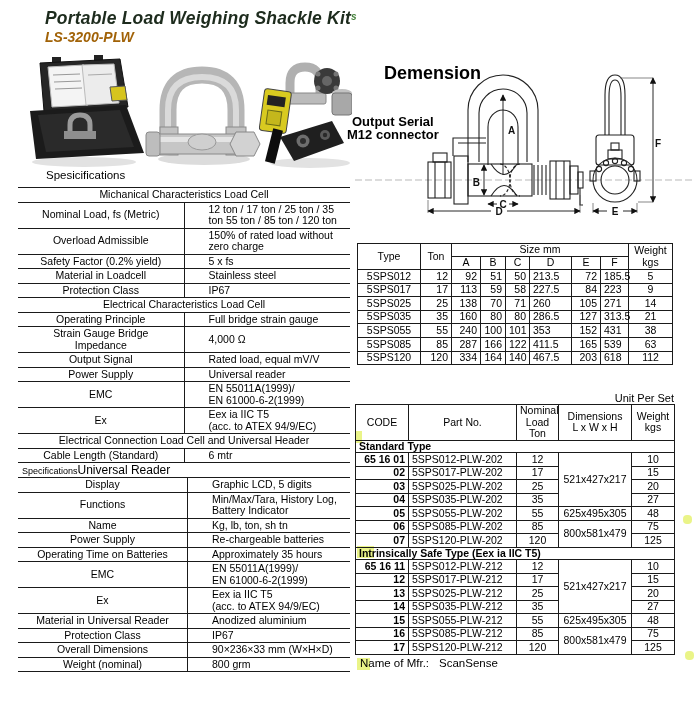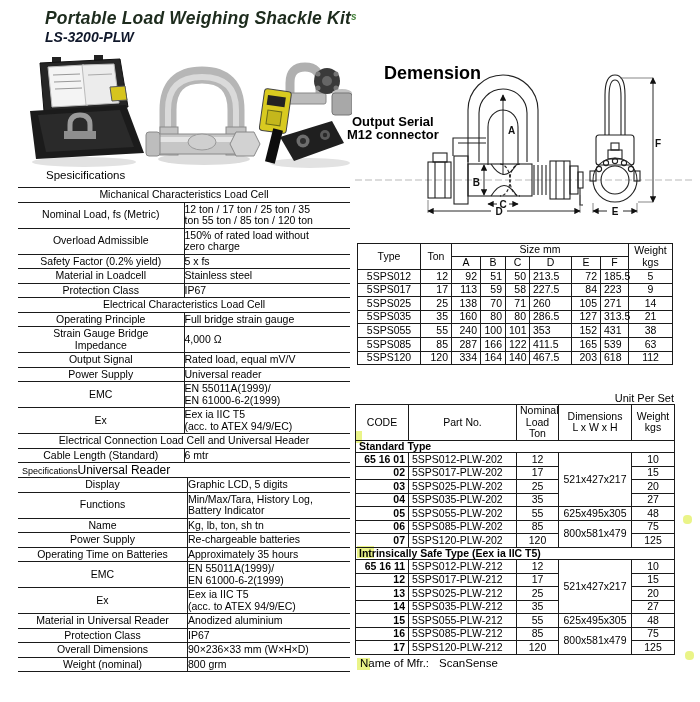"LS-3200-PLW" .model { color: #0f172a -> #a16207 }
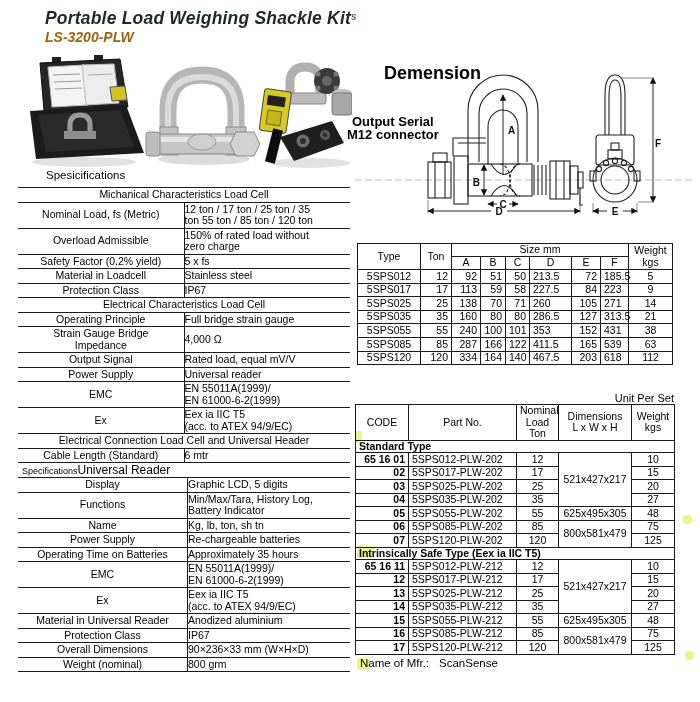"12 ton / 17 ton" .spec td.val { padding-left: 0 -> 24px }
